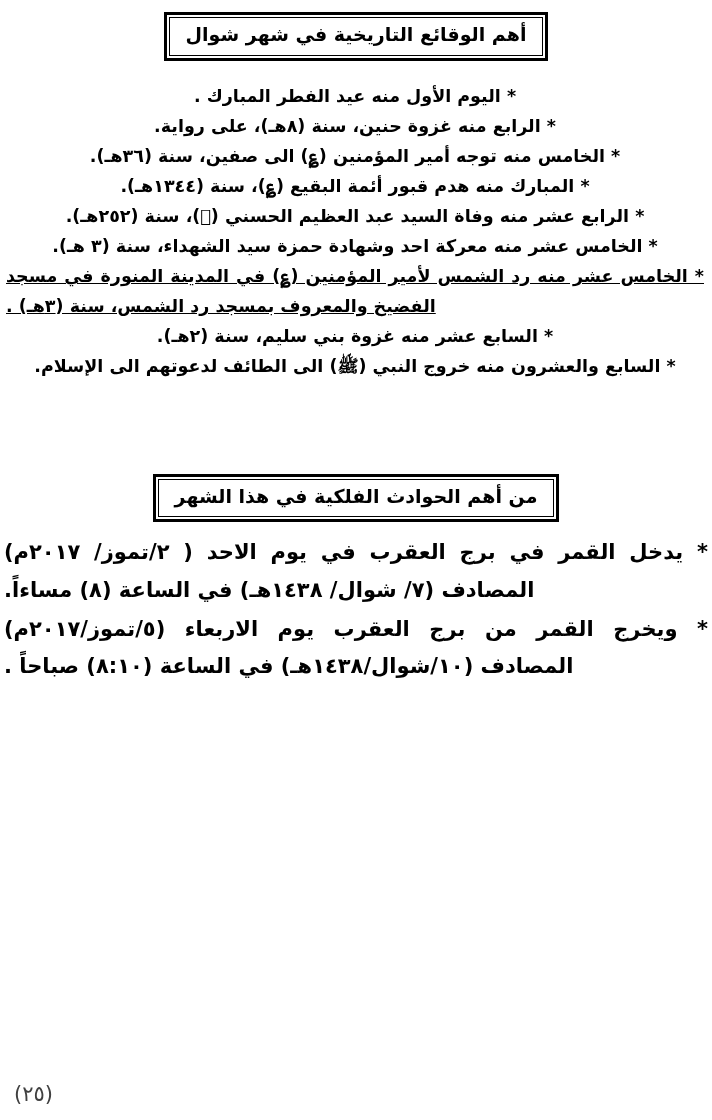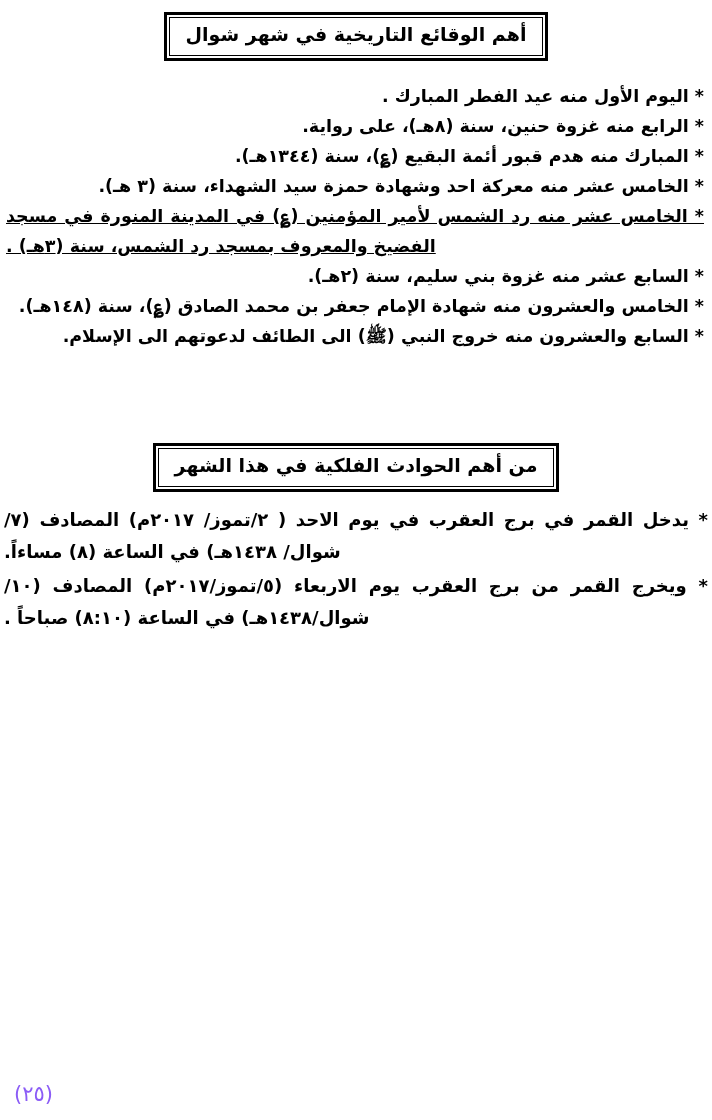"* اليوم الأول منه عيد" .event-item { text-align: right -> center }
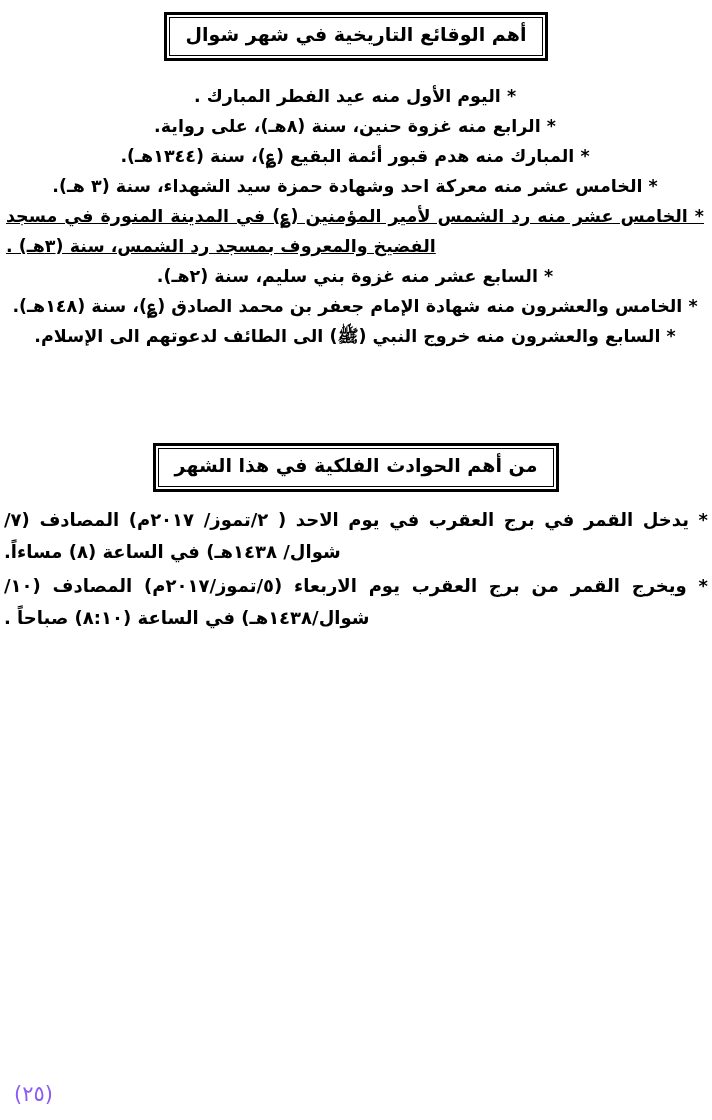"* الخامس منه توجه أمير" li.event-item { html: none -> <li>* الخامس منه توجه أمير المؤمنين (؏) الى صفين، سنة (٣٦هـ).</li> }
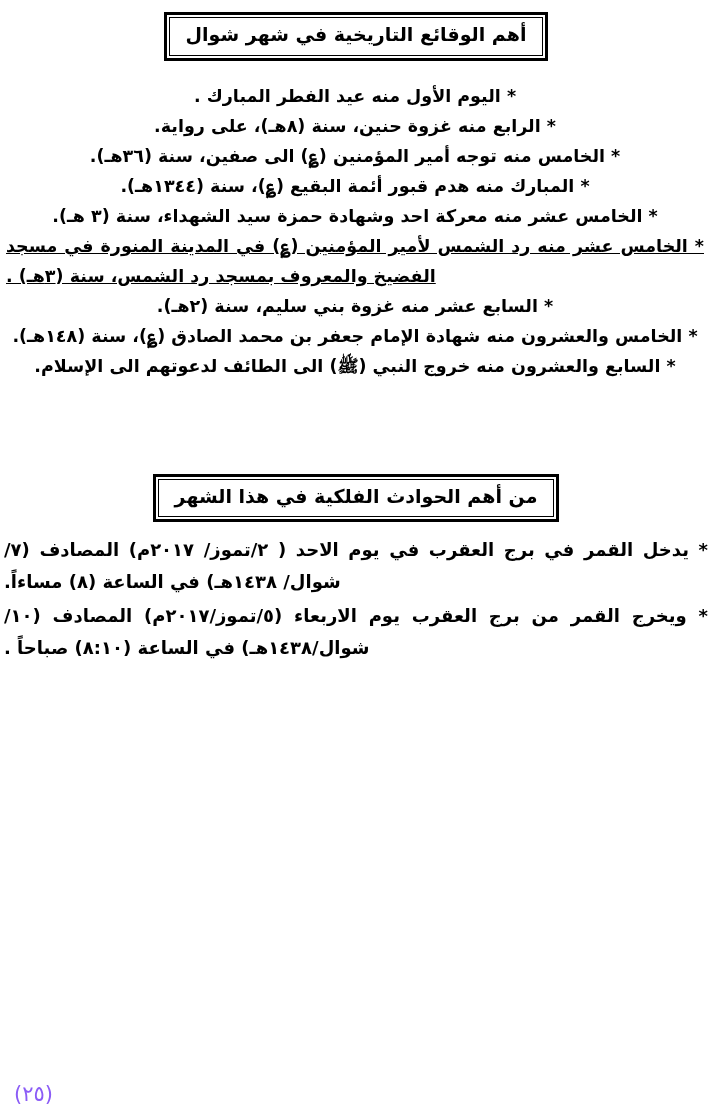"* الرابع عشر منه وفاة" li.event-item { html: none -> <li>* الرابع عشر منه وفاة السيد عبد العظيم الحسني (﷢)، سنة (٢٥٢هـ).</li> }
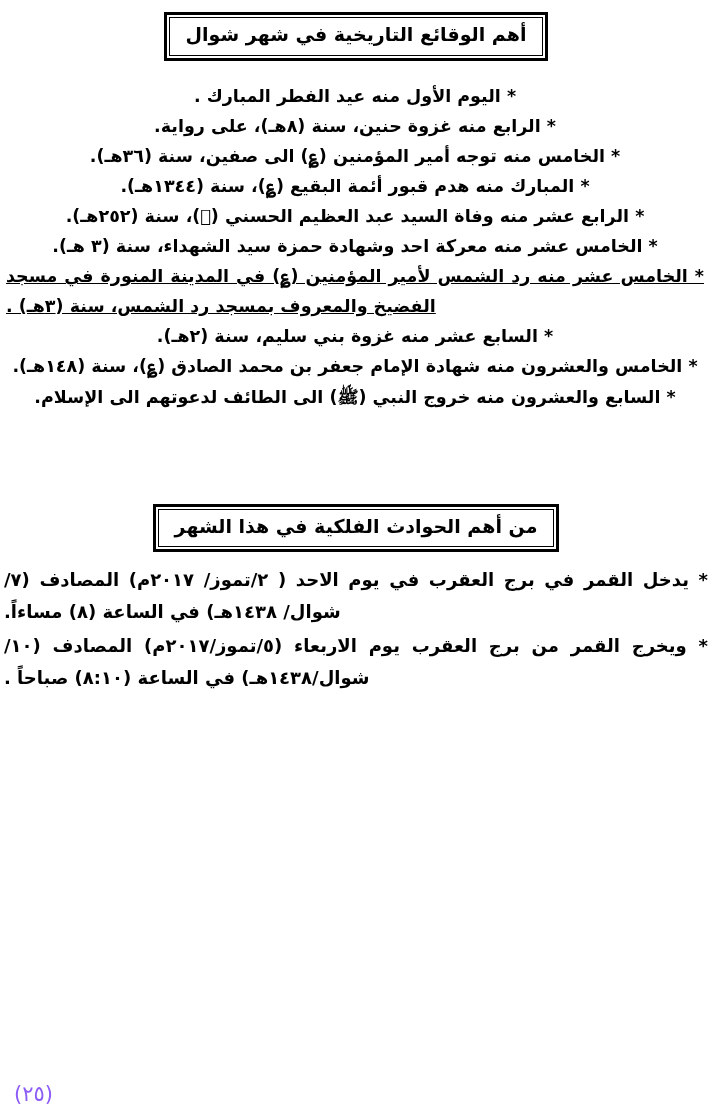"* الخامس والعشرون منه شهادة" li.event-item { html: <li>* الخامس والعشرون منه شهادة الإمام جعفر بن محمد الصادق (؏)، سنة (١٤٨هـ).</li> -> none }
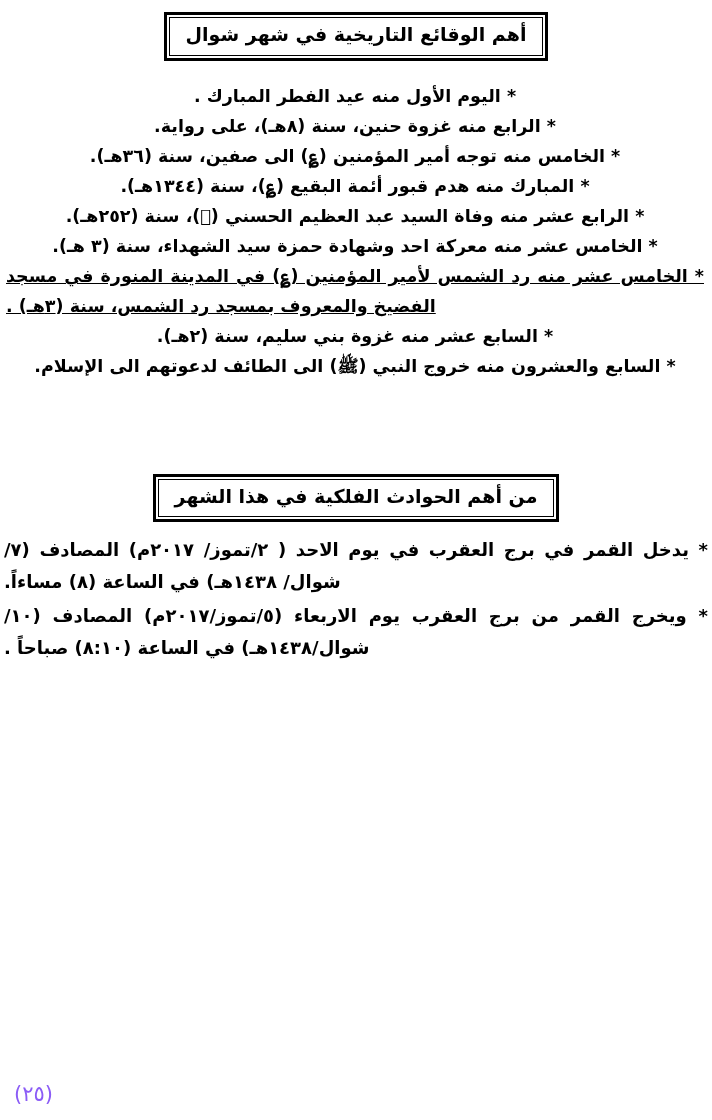"* يدخل القمر في برج" #astro-events .event-item { font-size: 18px -> 21px }
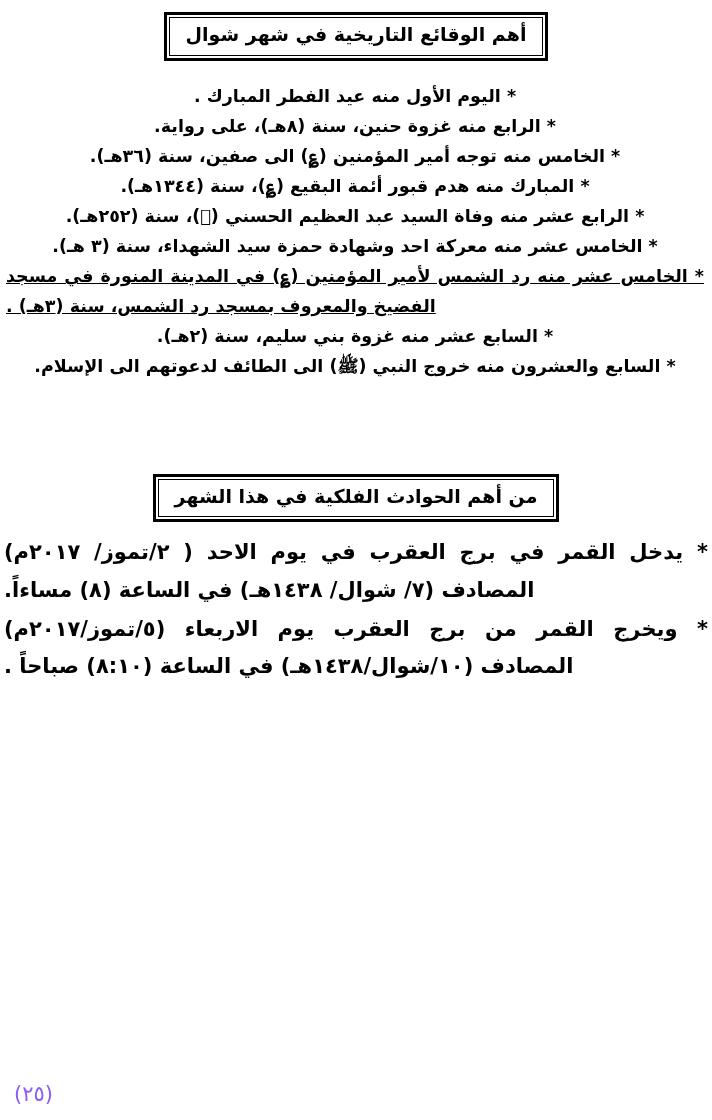"(٢٥)" #page-number { color: #8b5cf6 -> #404040 }
